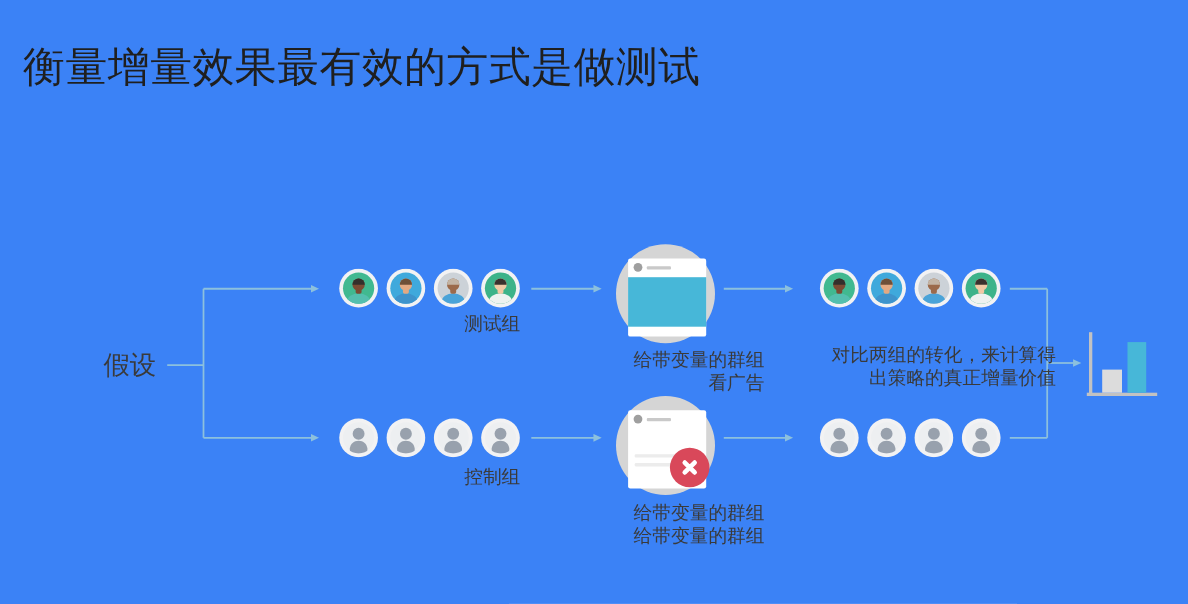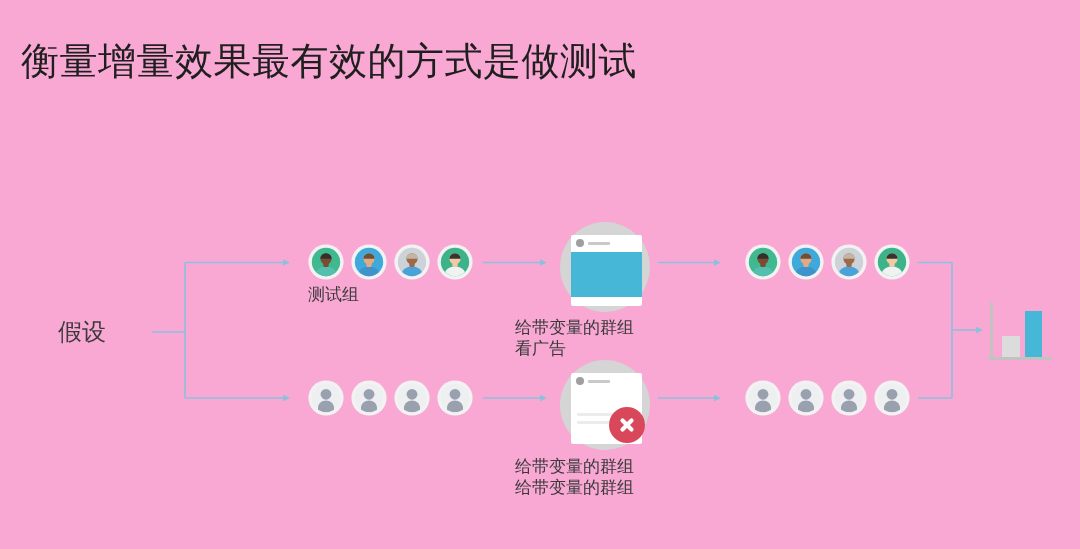"衡量增量效果最有效的方式是做测试" .slide { background: #f9a8d4 -> #3b82f6 }
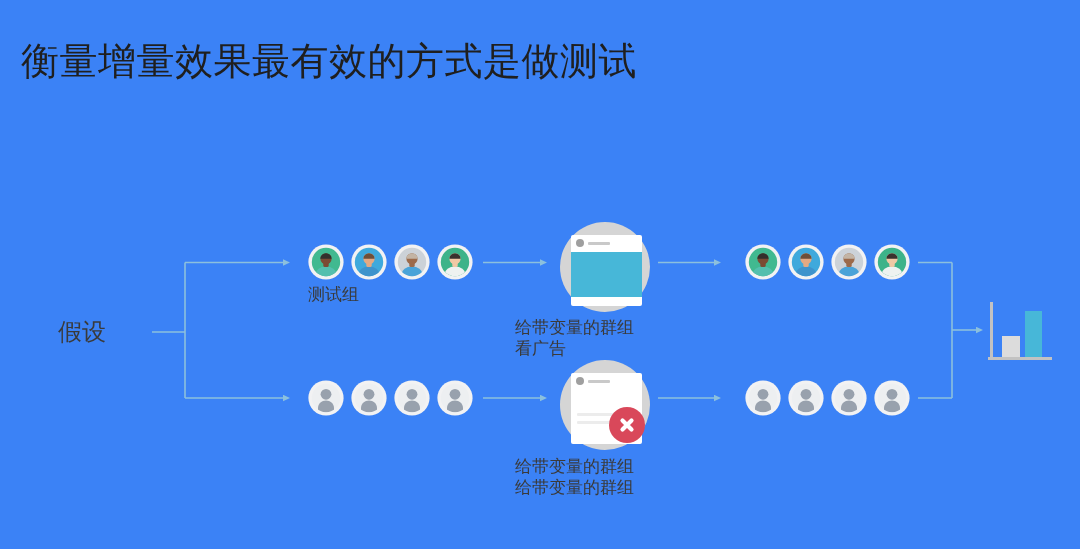"测试组" .caption { font-family: Liberation Serif, serif -> none; text-align: left -> right }
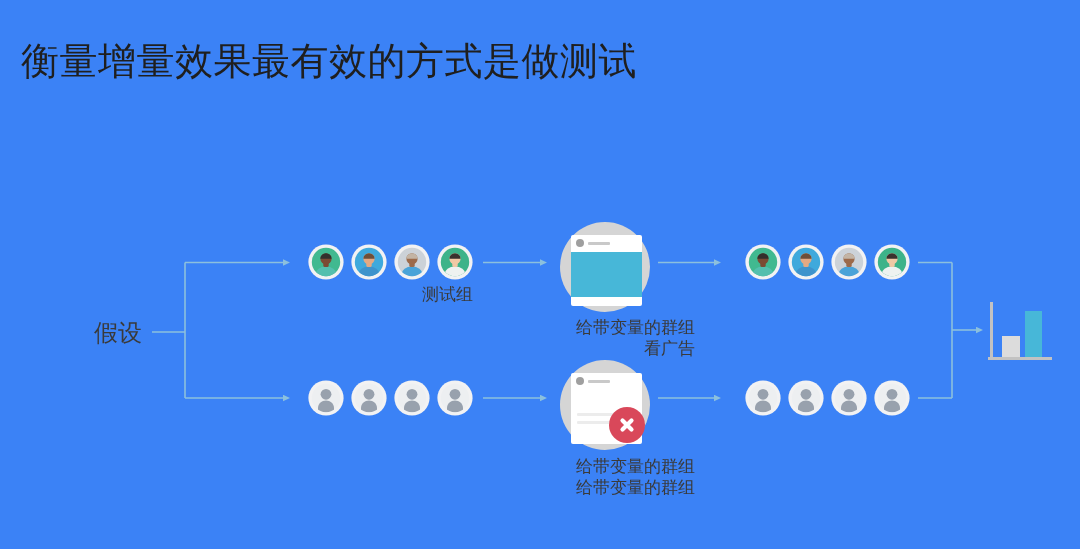"对比两组的转化，来计算得" div.caption { html: none -> <div> <div>对比两组的转化，来计算得</div> <div>出策略的真正增量价值</div> </div> }
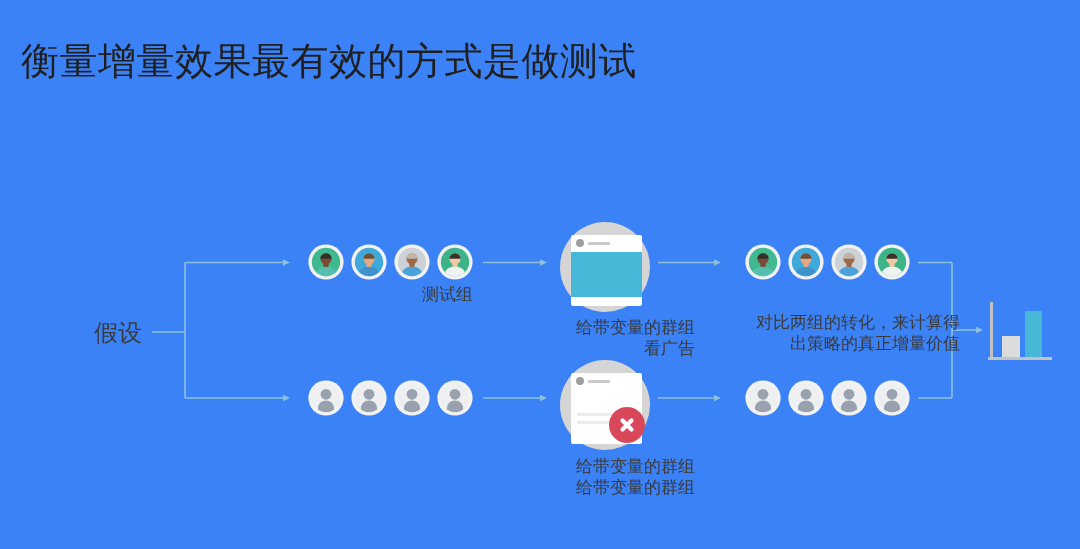"控制组" div.caption { html: none -> <div>控制组</div> }
